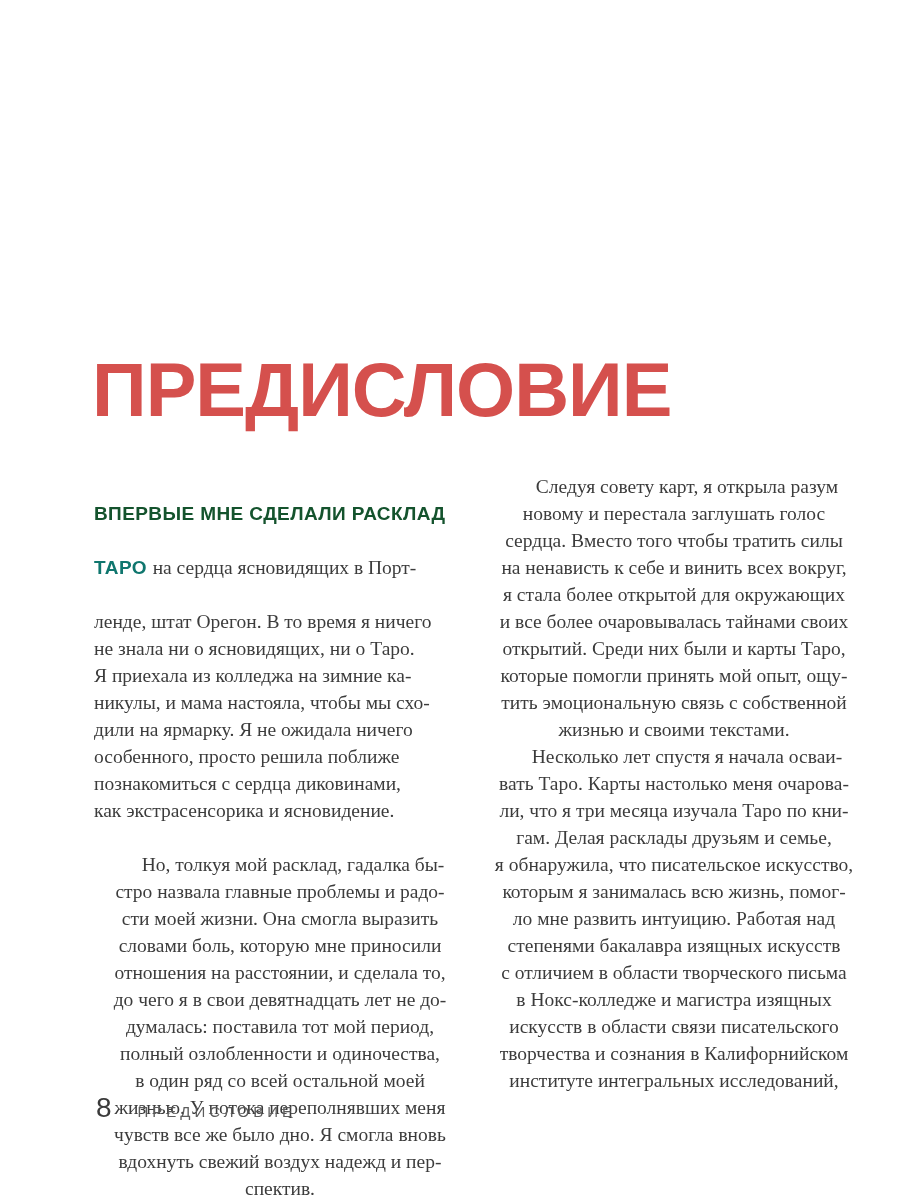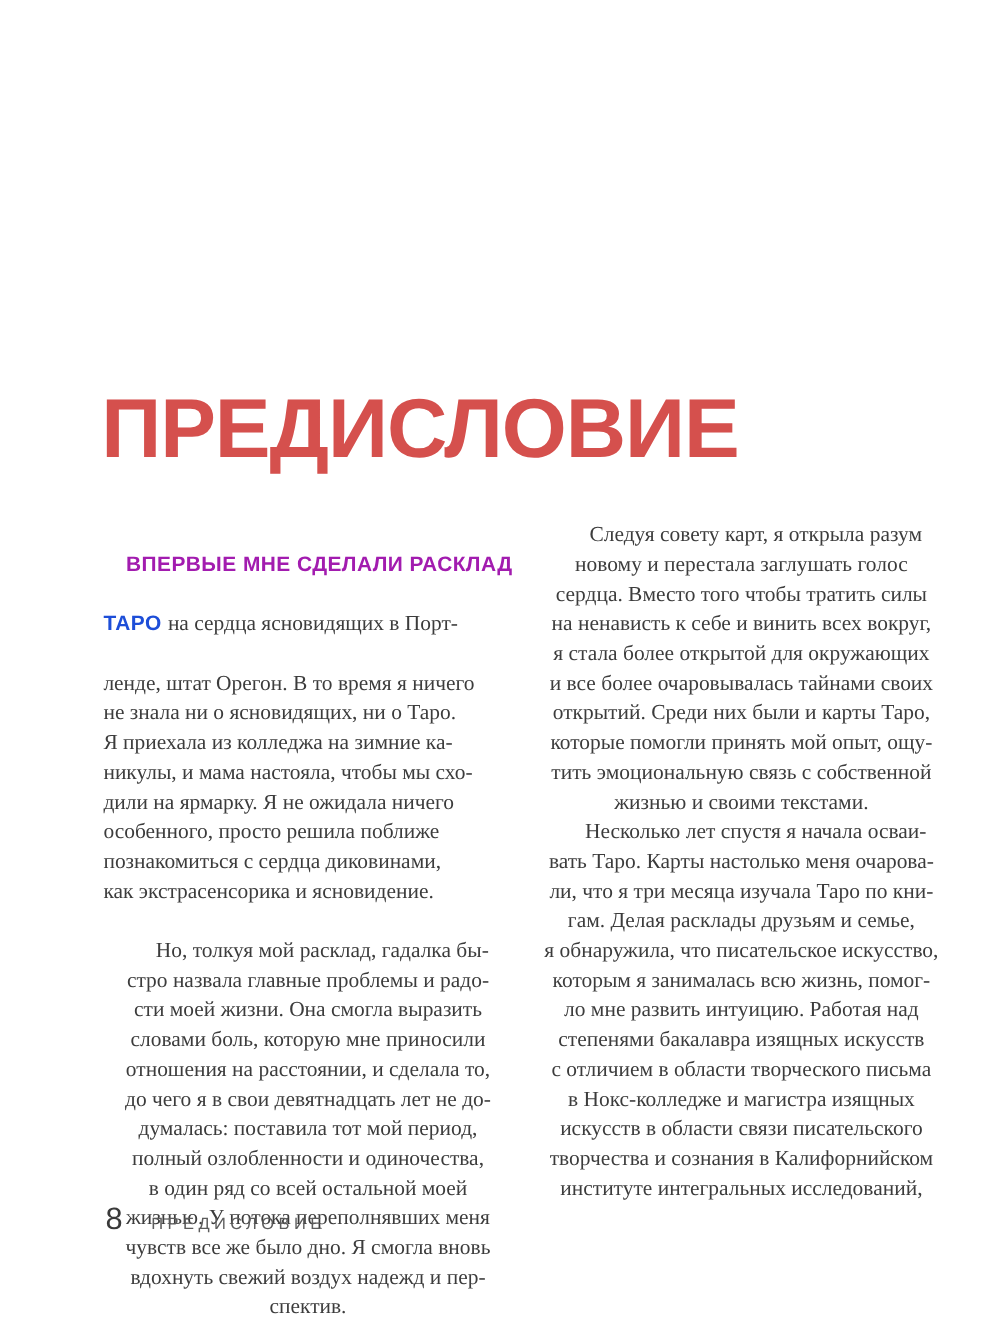"ВПЕРВЫЕ МНЕ СДЕЛАЛИ РАСКЛАД" .lead-line { color: #a21caf -> #14532d; text-align: right -> none }
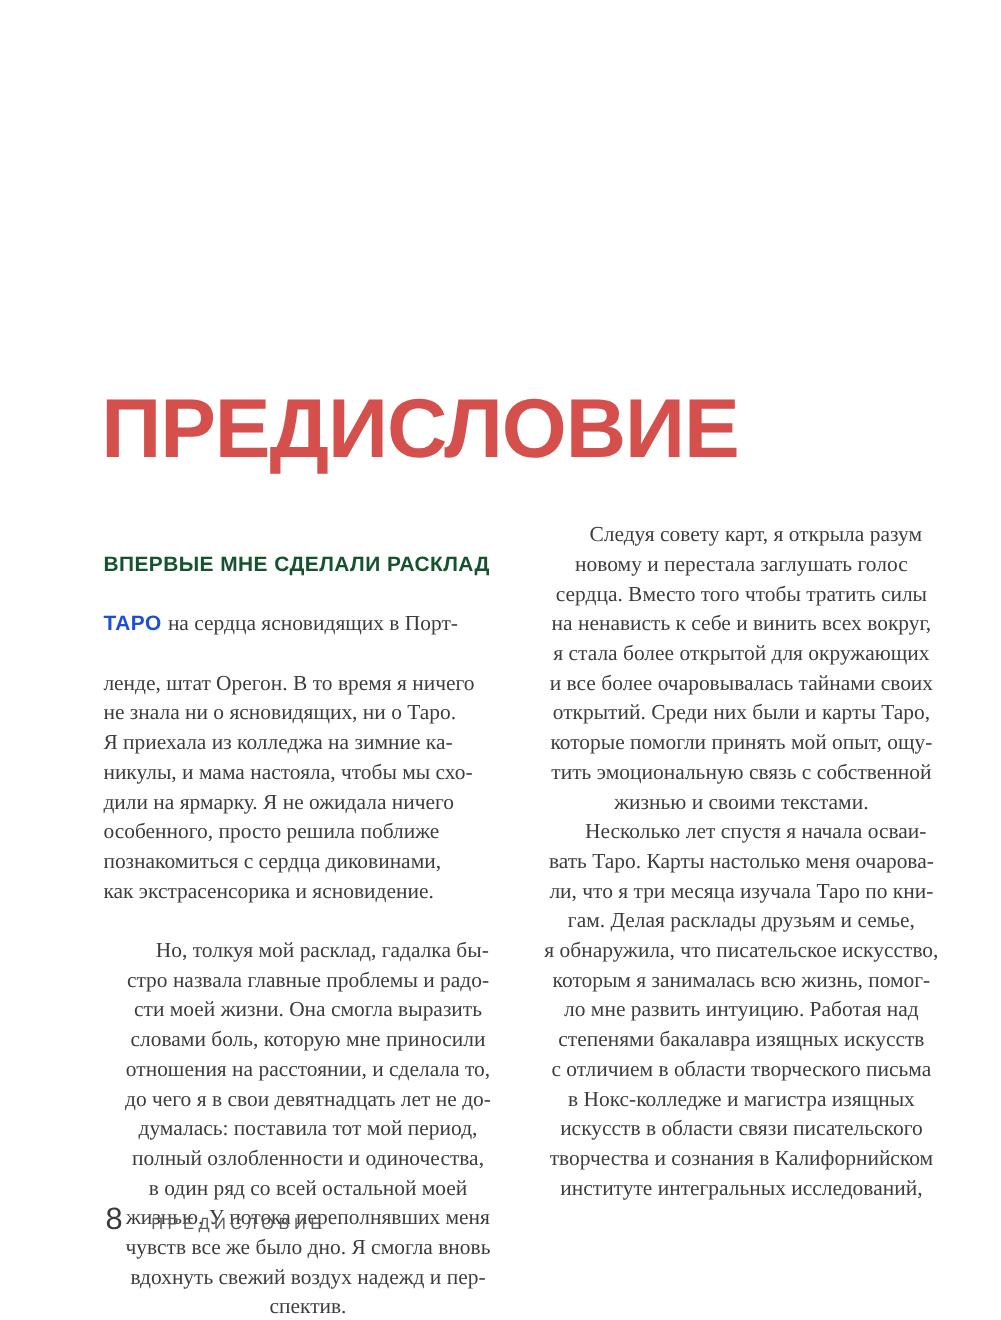"ТАРО" .lead-word { color: #1d4ed8 -> #0f766e }
